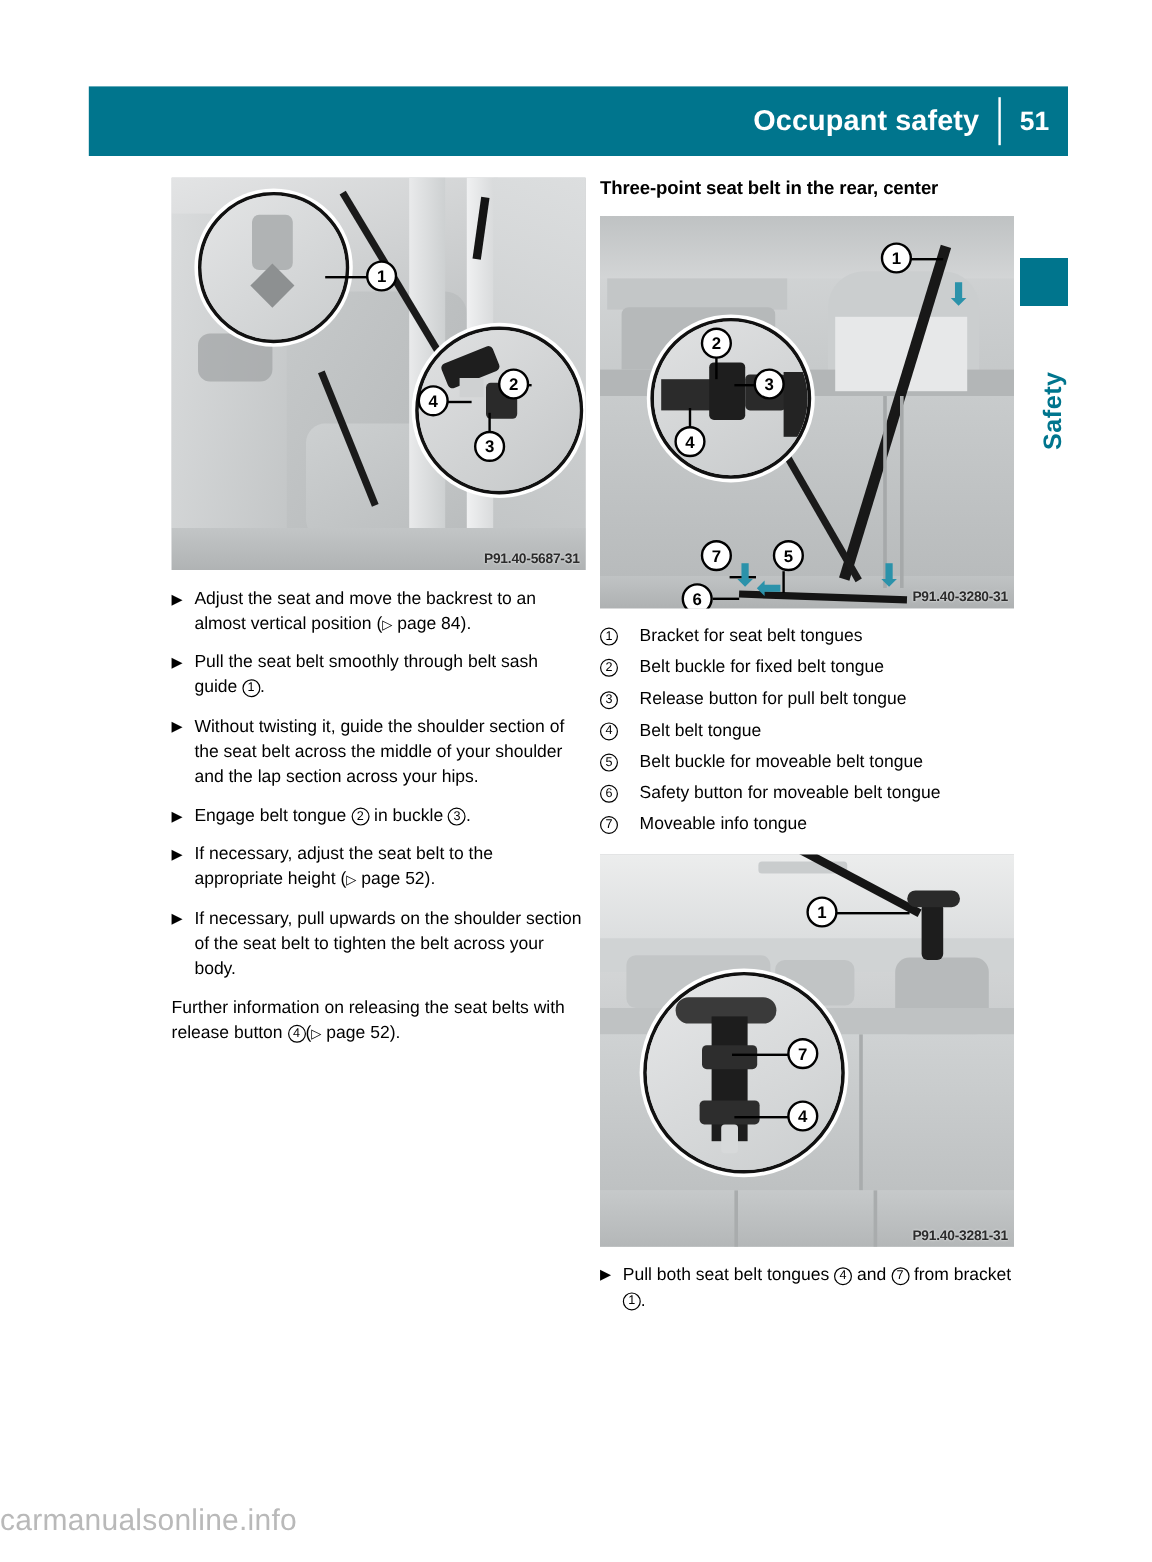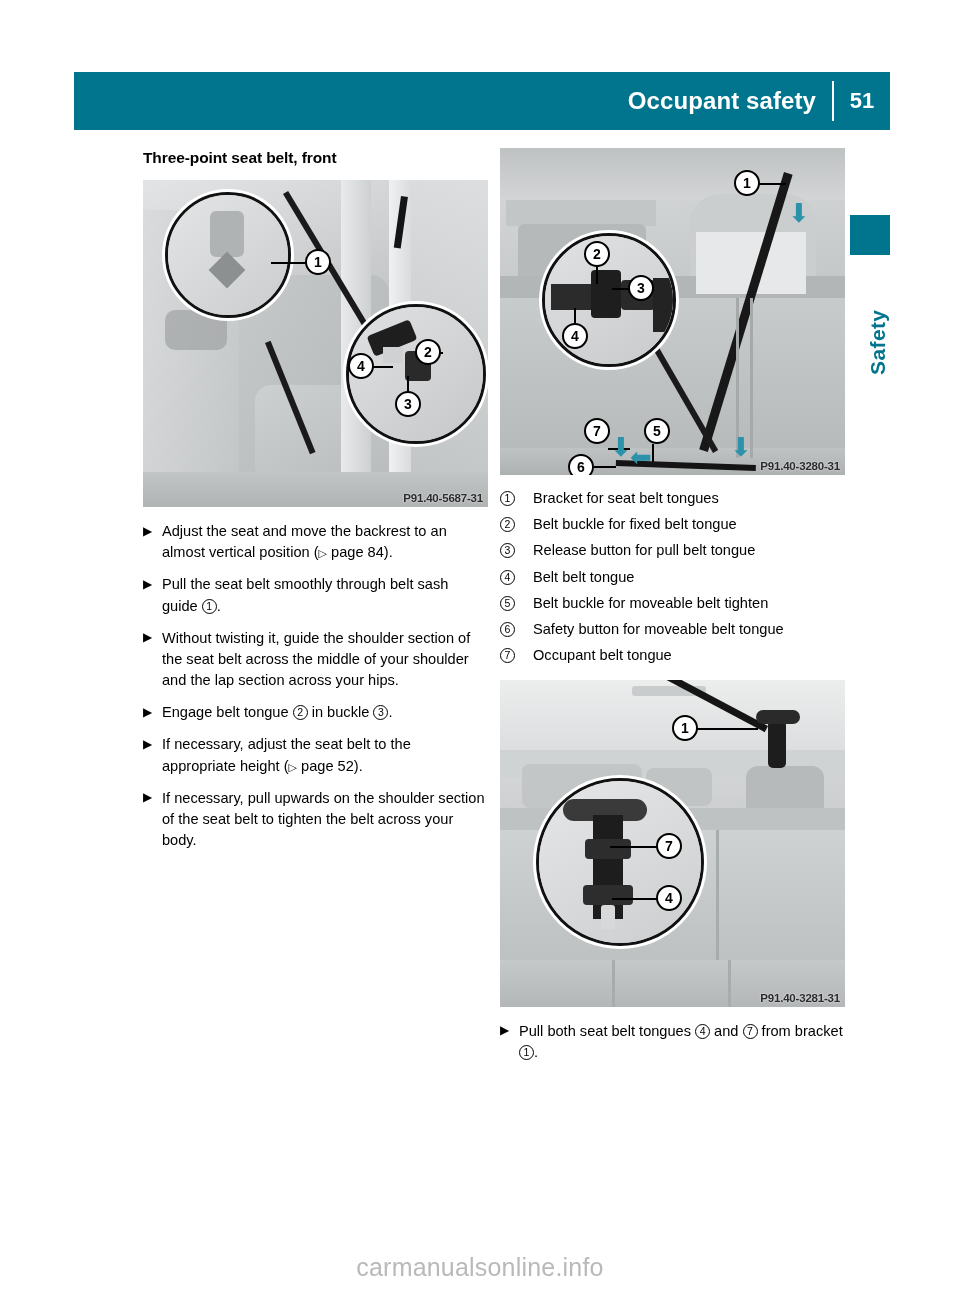"Three-point seat belt, front" h2.section-heading { html: <h2>Three-point seat belt, front</h2> -> none }
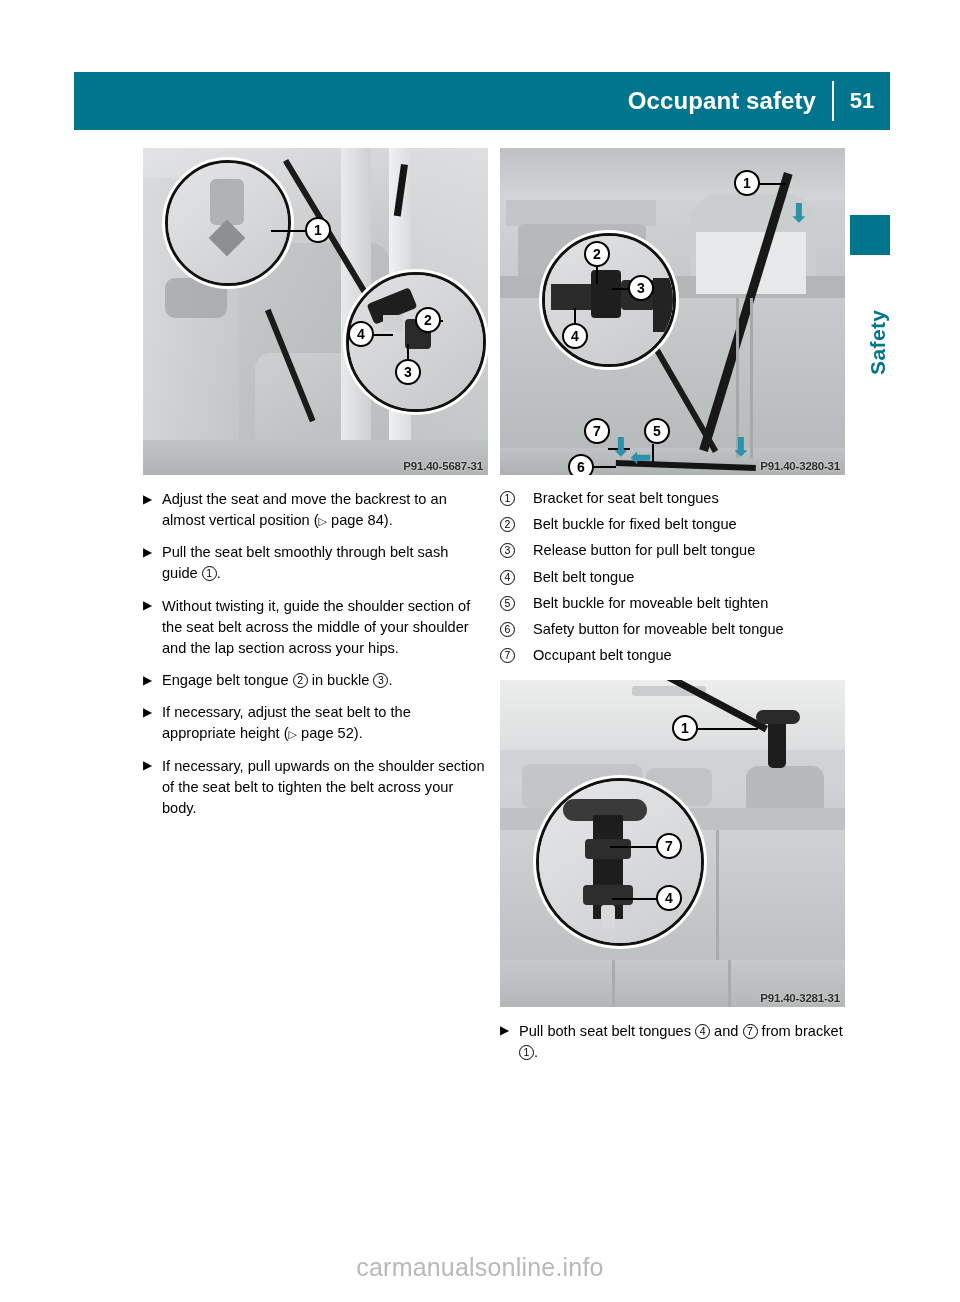"Three-point seat belt in the" h2.section-heading { html: none -> <h2>Three-point seat belt in the rear, center</h2> }
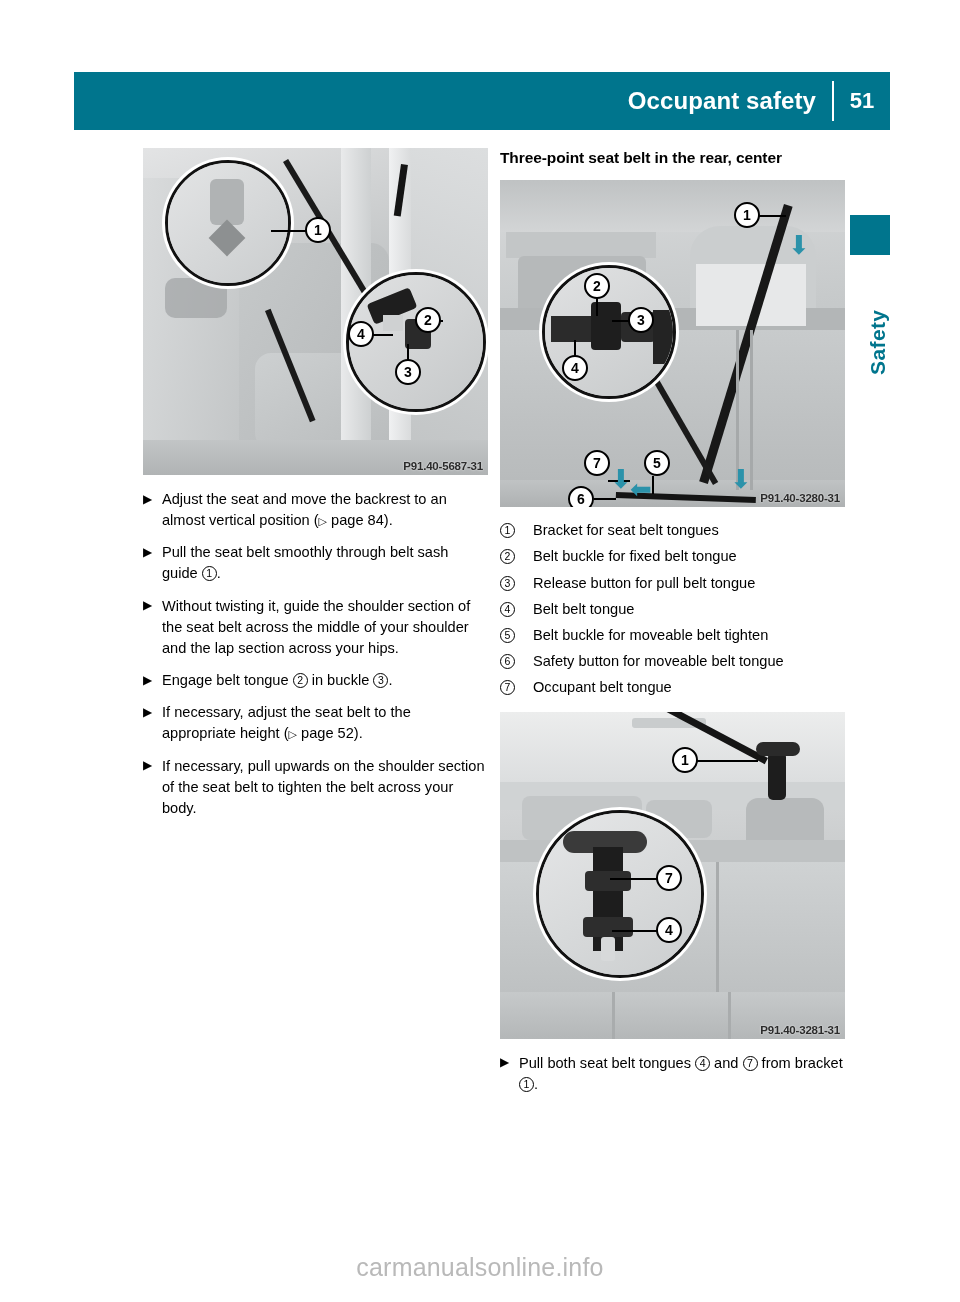"Belt buckle for moveable belt" span { text: tighten -> tongue }
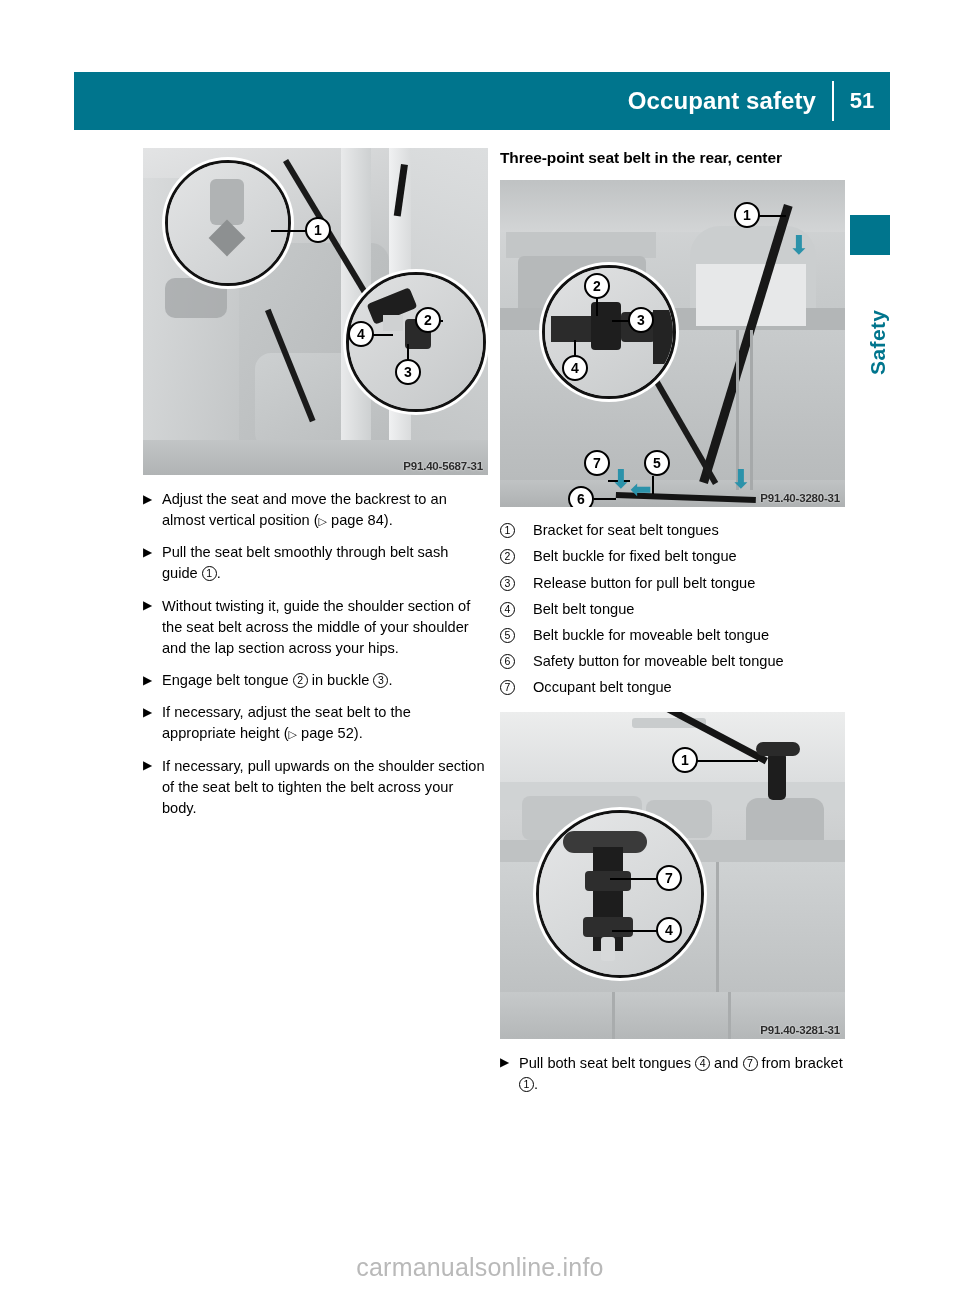"Occupant belt tongue" span { text: Occupant belt -> Moveable info }
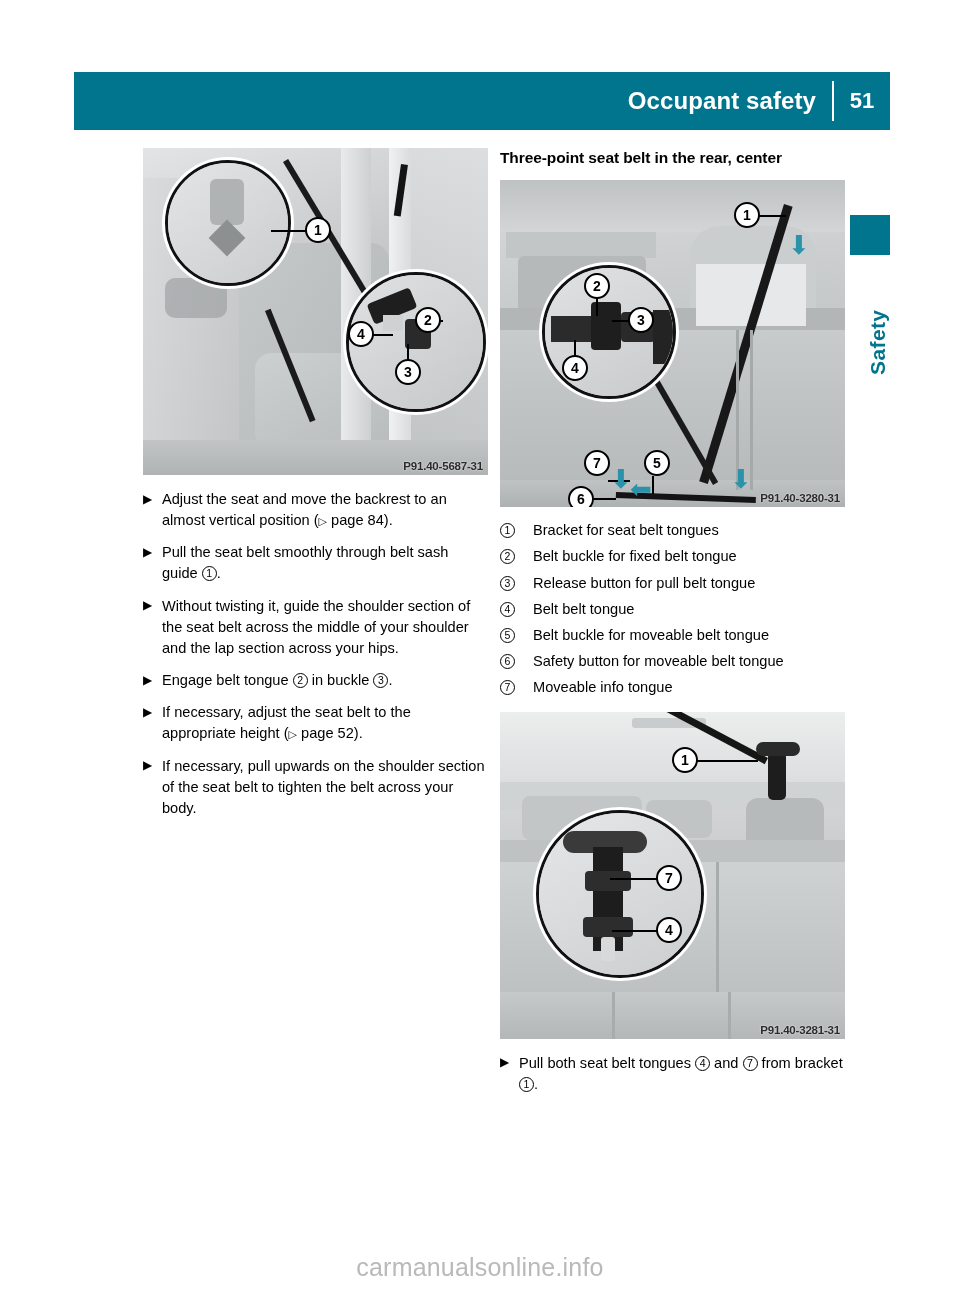"Further information on releasing the" p.body-text { html: none -> <p>Further information on releasing the seat belts with release button <span>4</span>(<span><span>▷</span> page 52</span>).</p> }
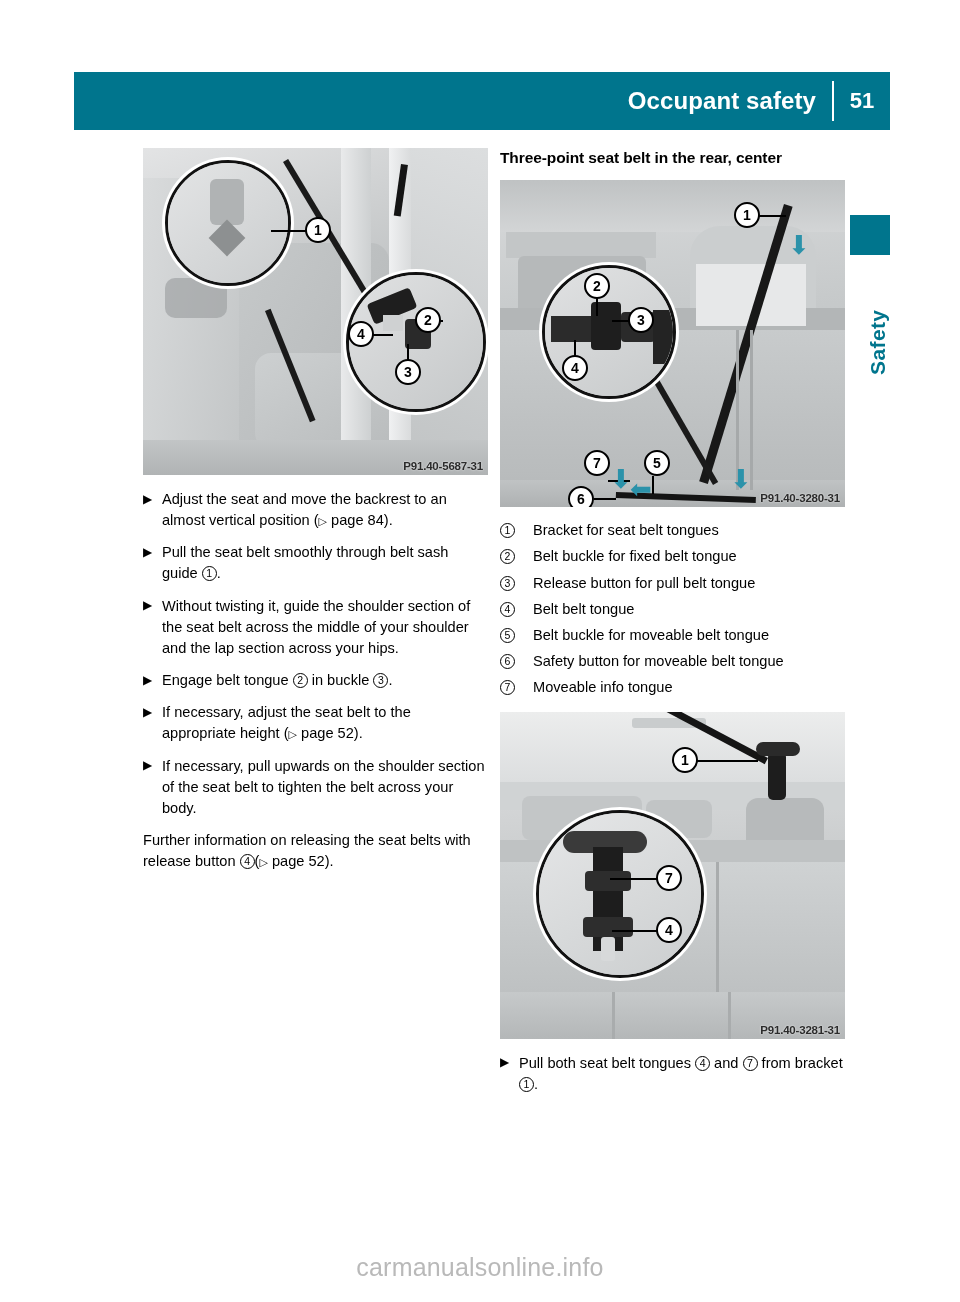"carmanualsonline.info" .watermark { text-align: center -> none }
